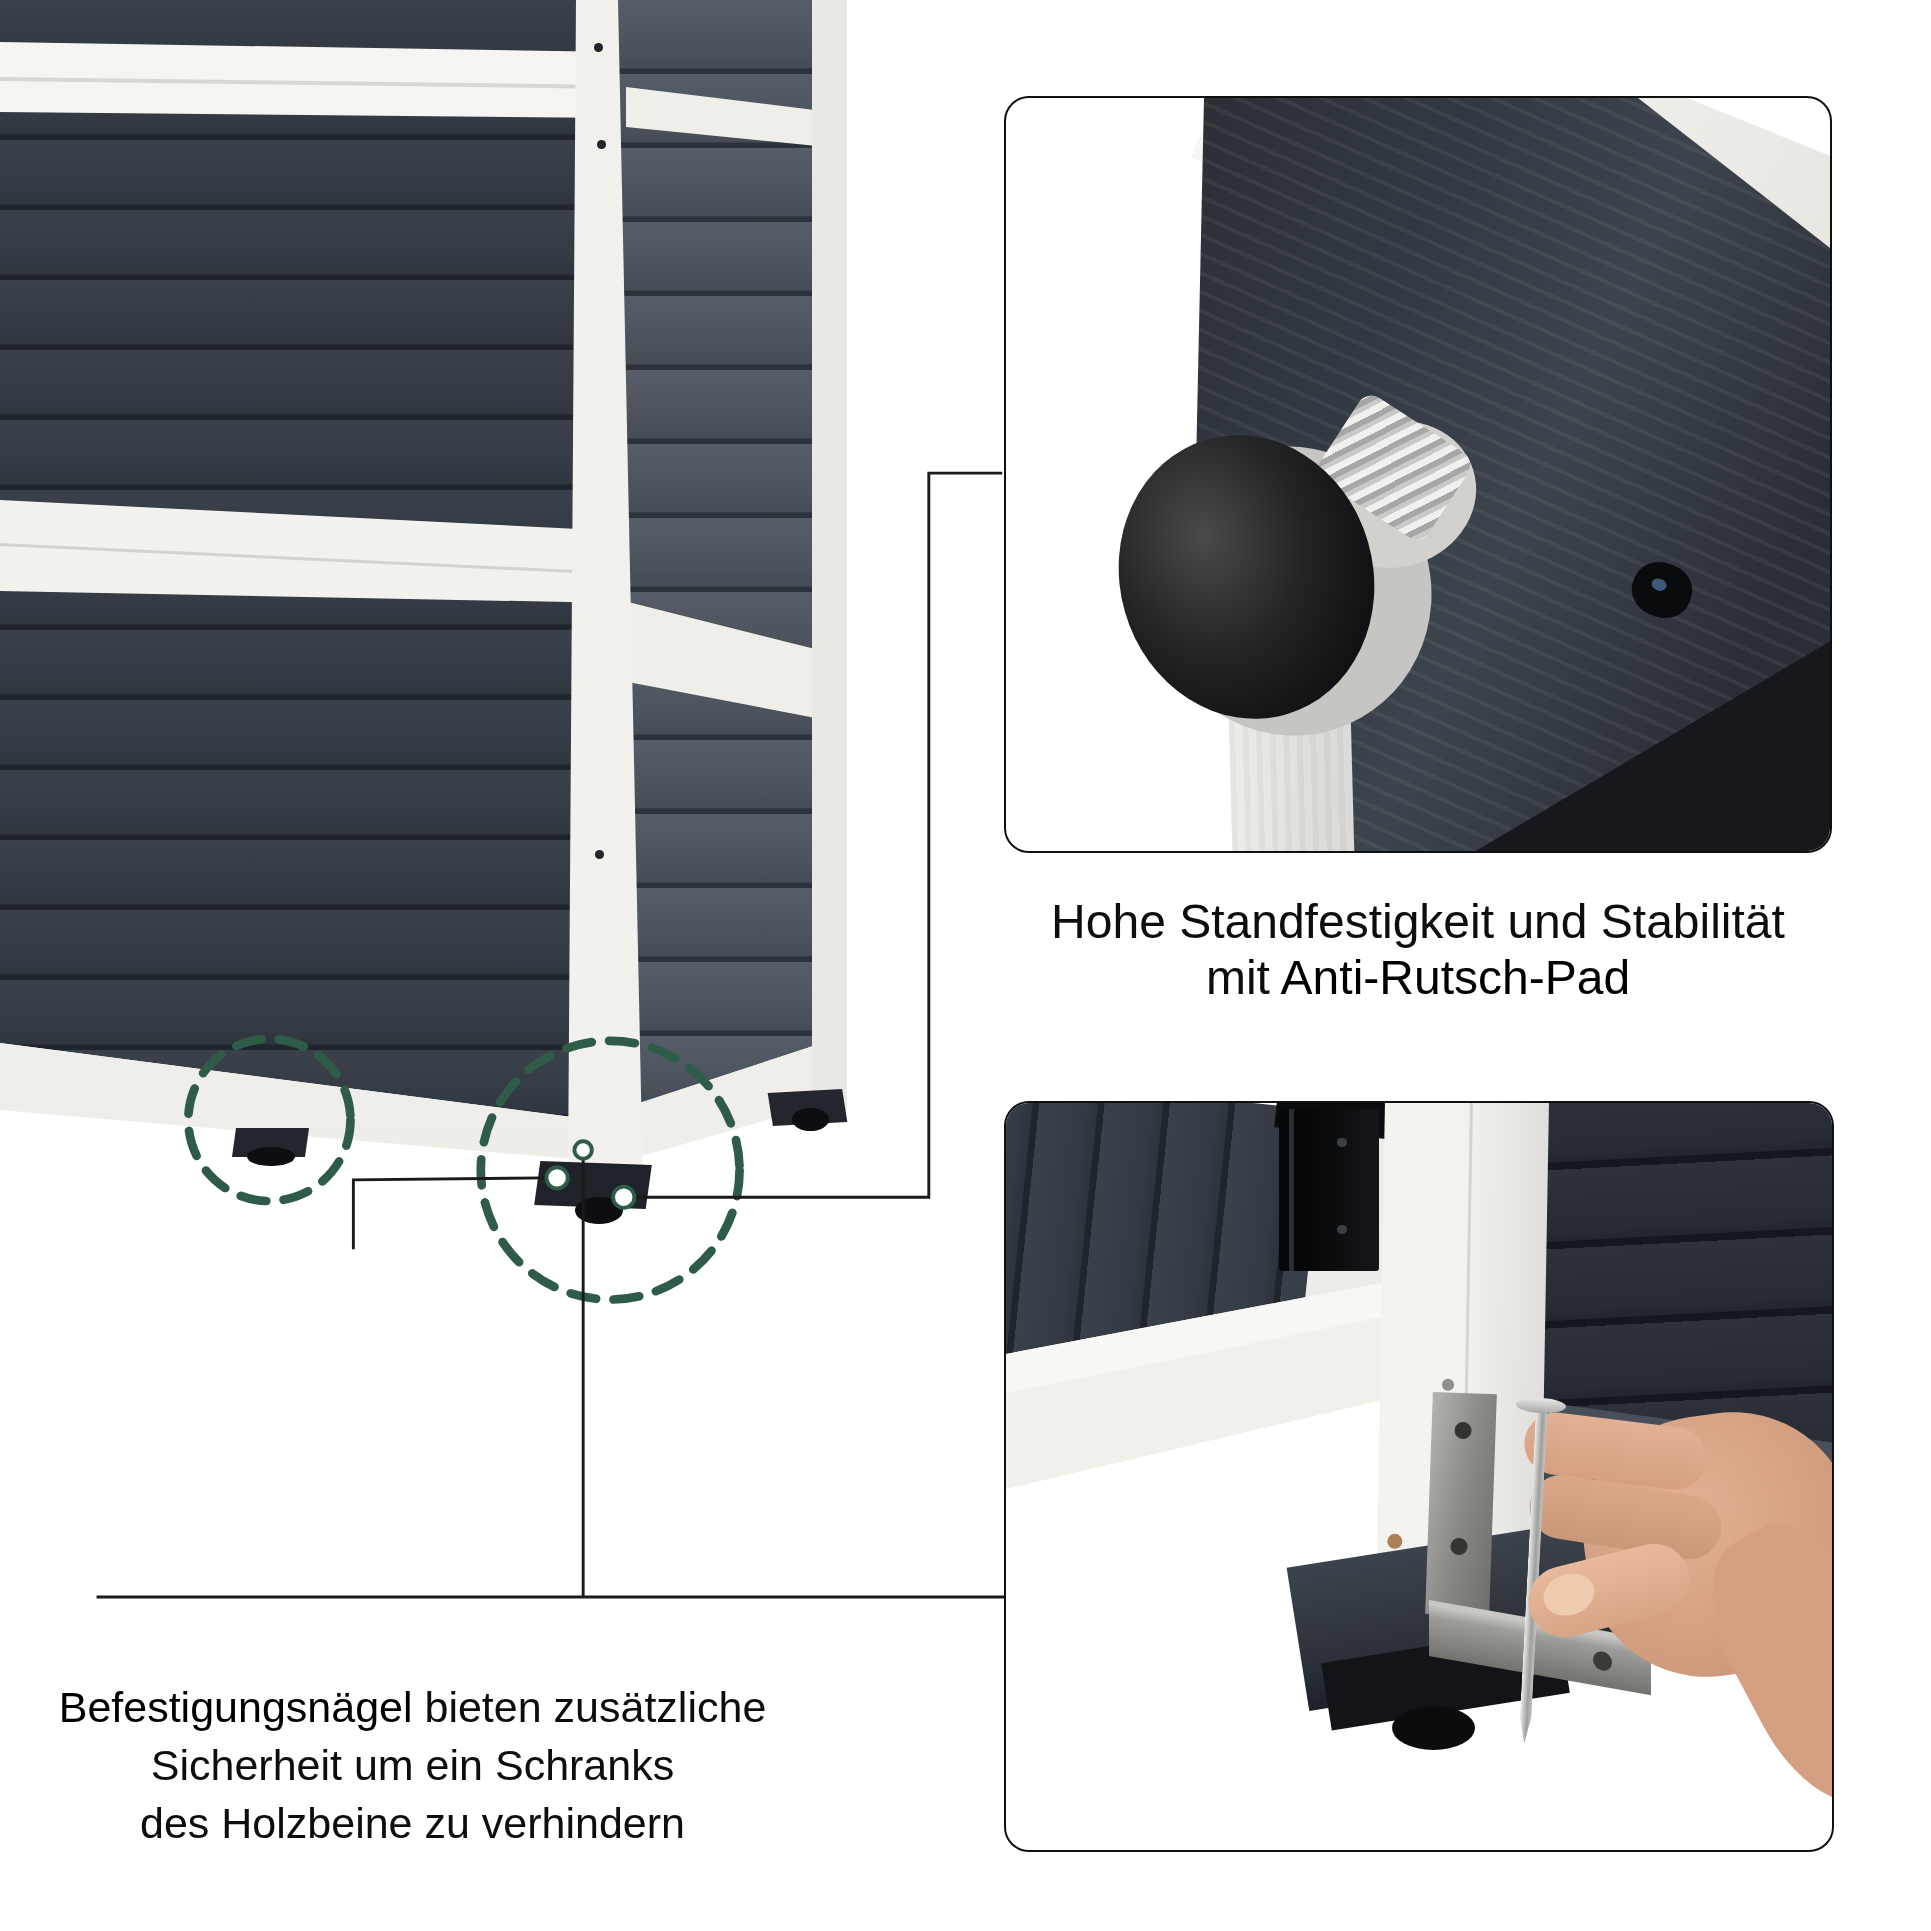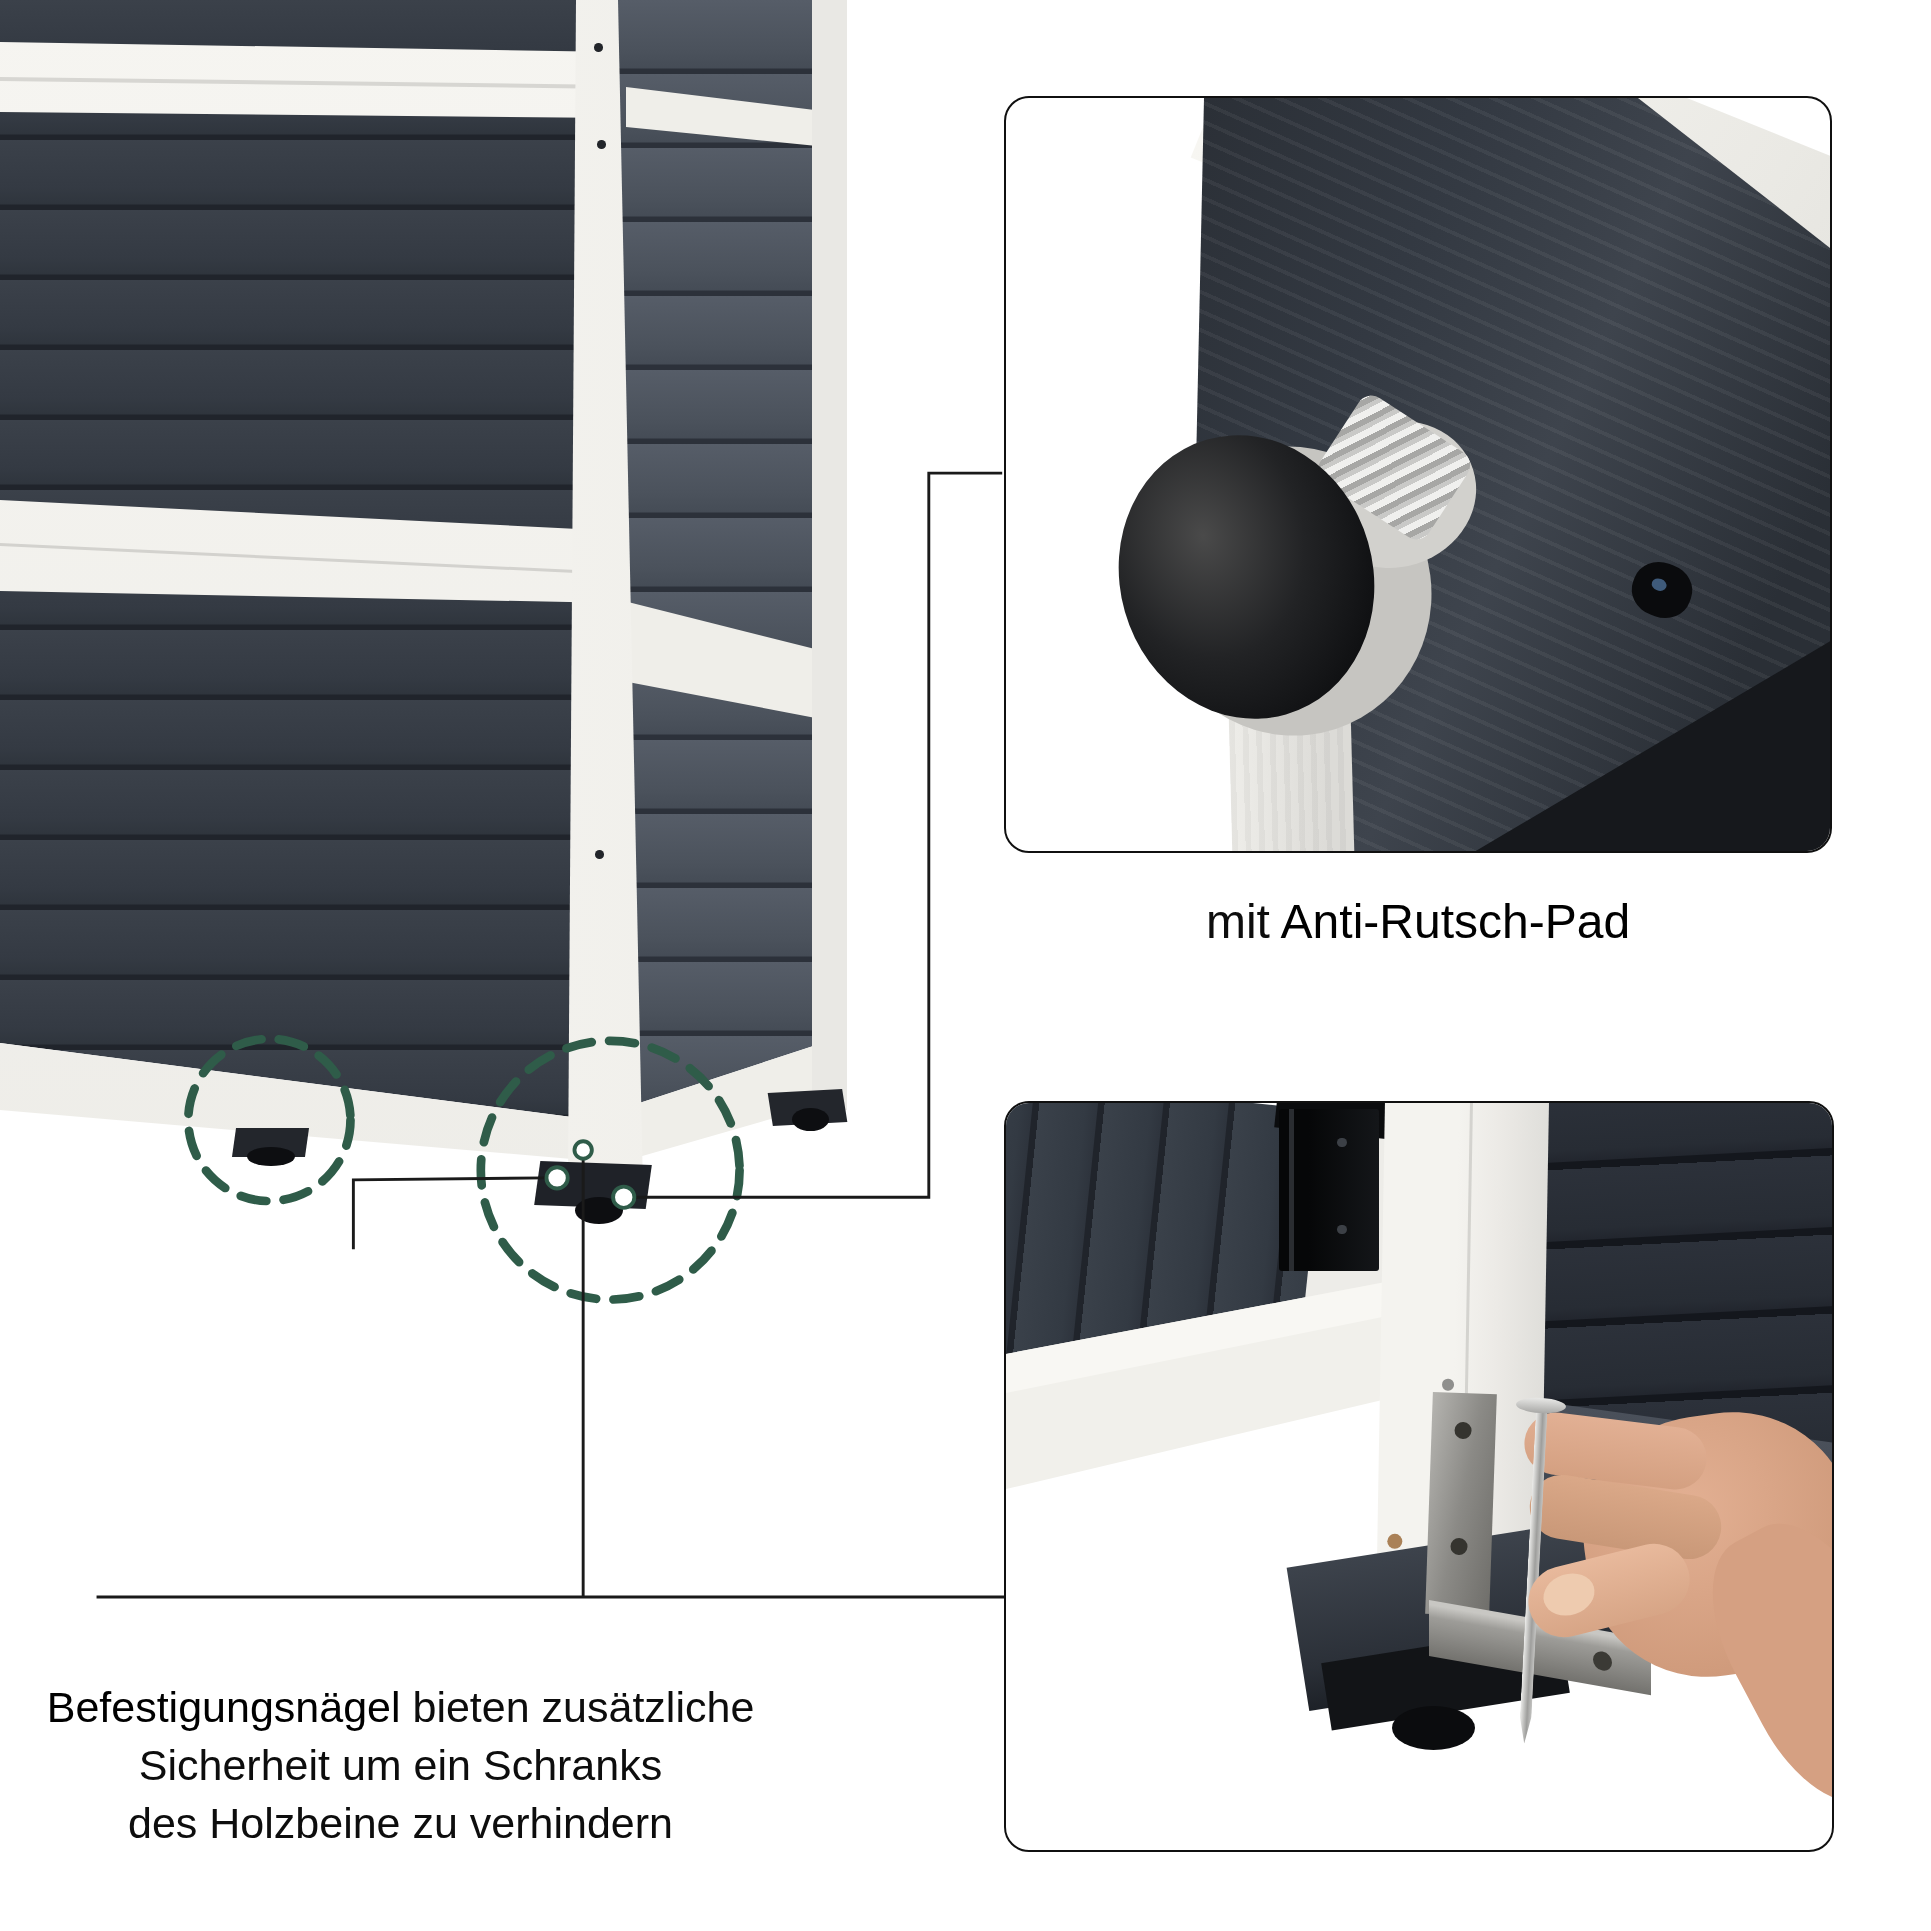"Hohe Standfestigkeit und Stabilität" div.nline { html: none -> <div>Hohe Standfestigkeit und Stabilität</div> }
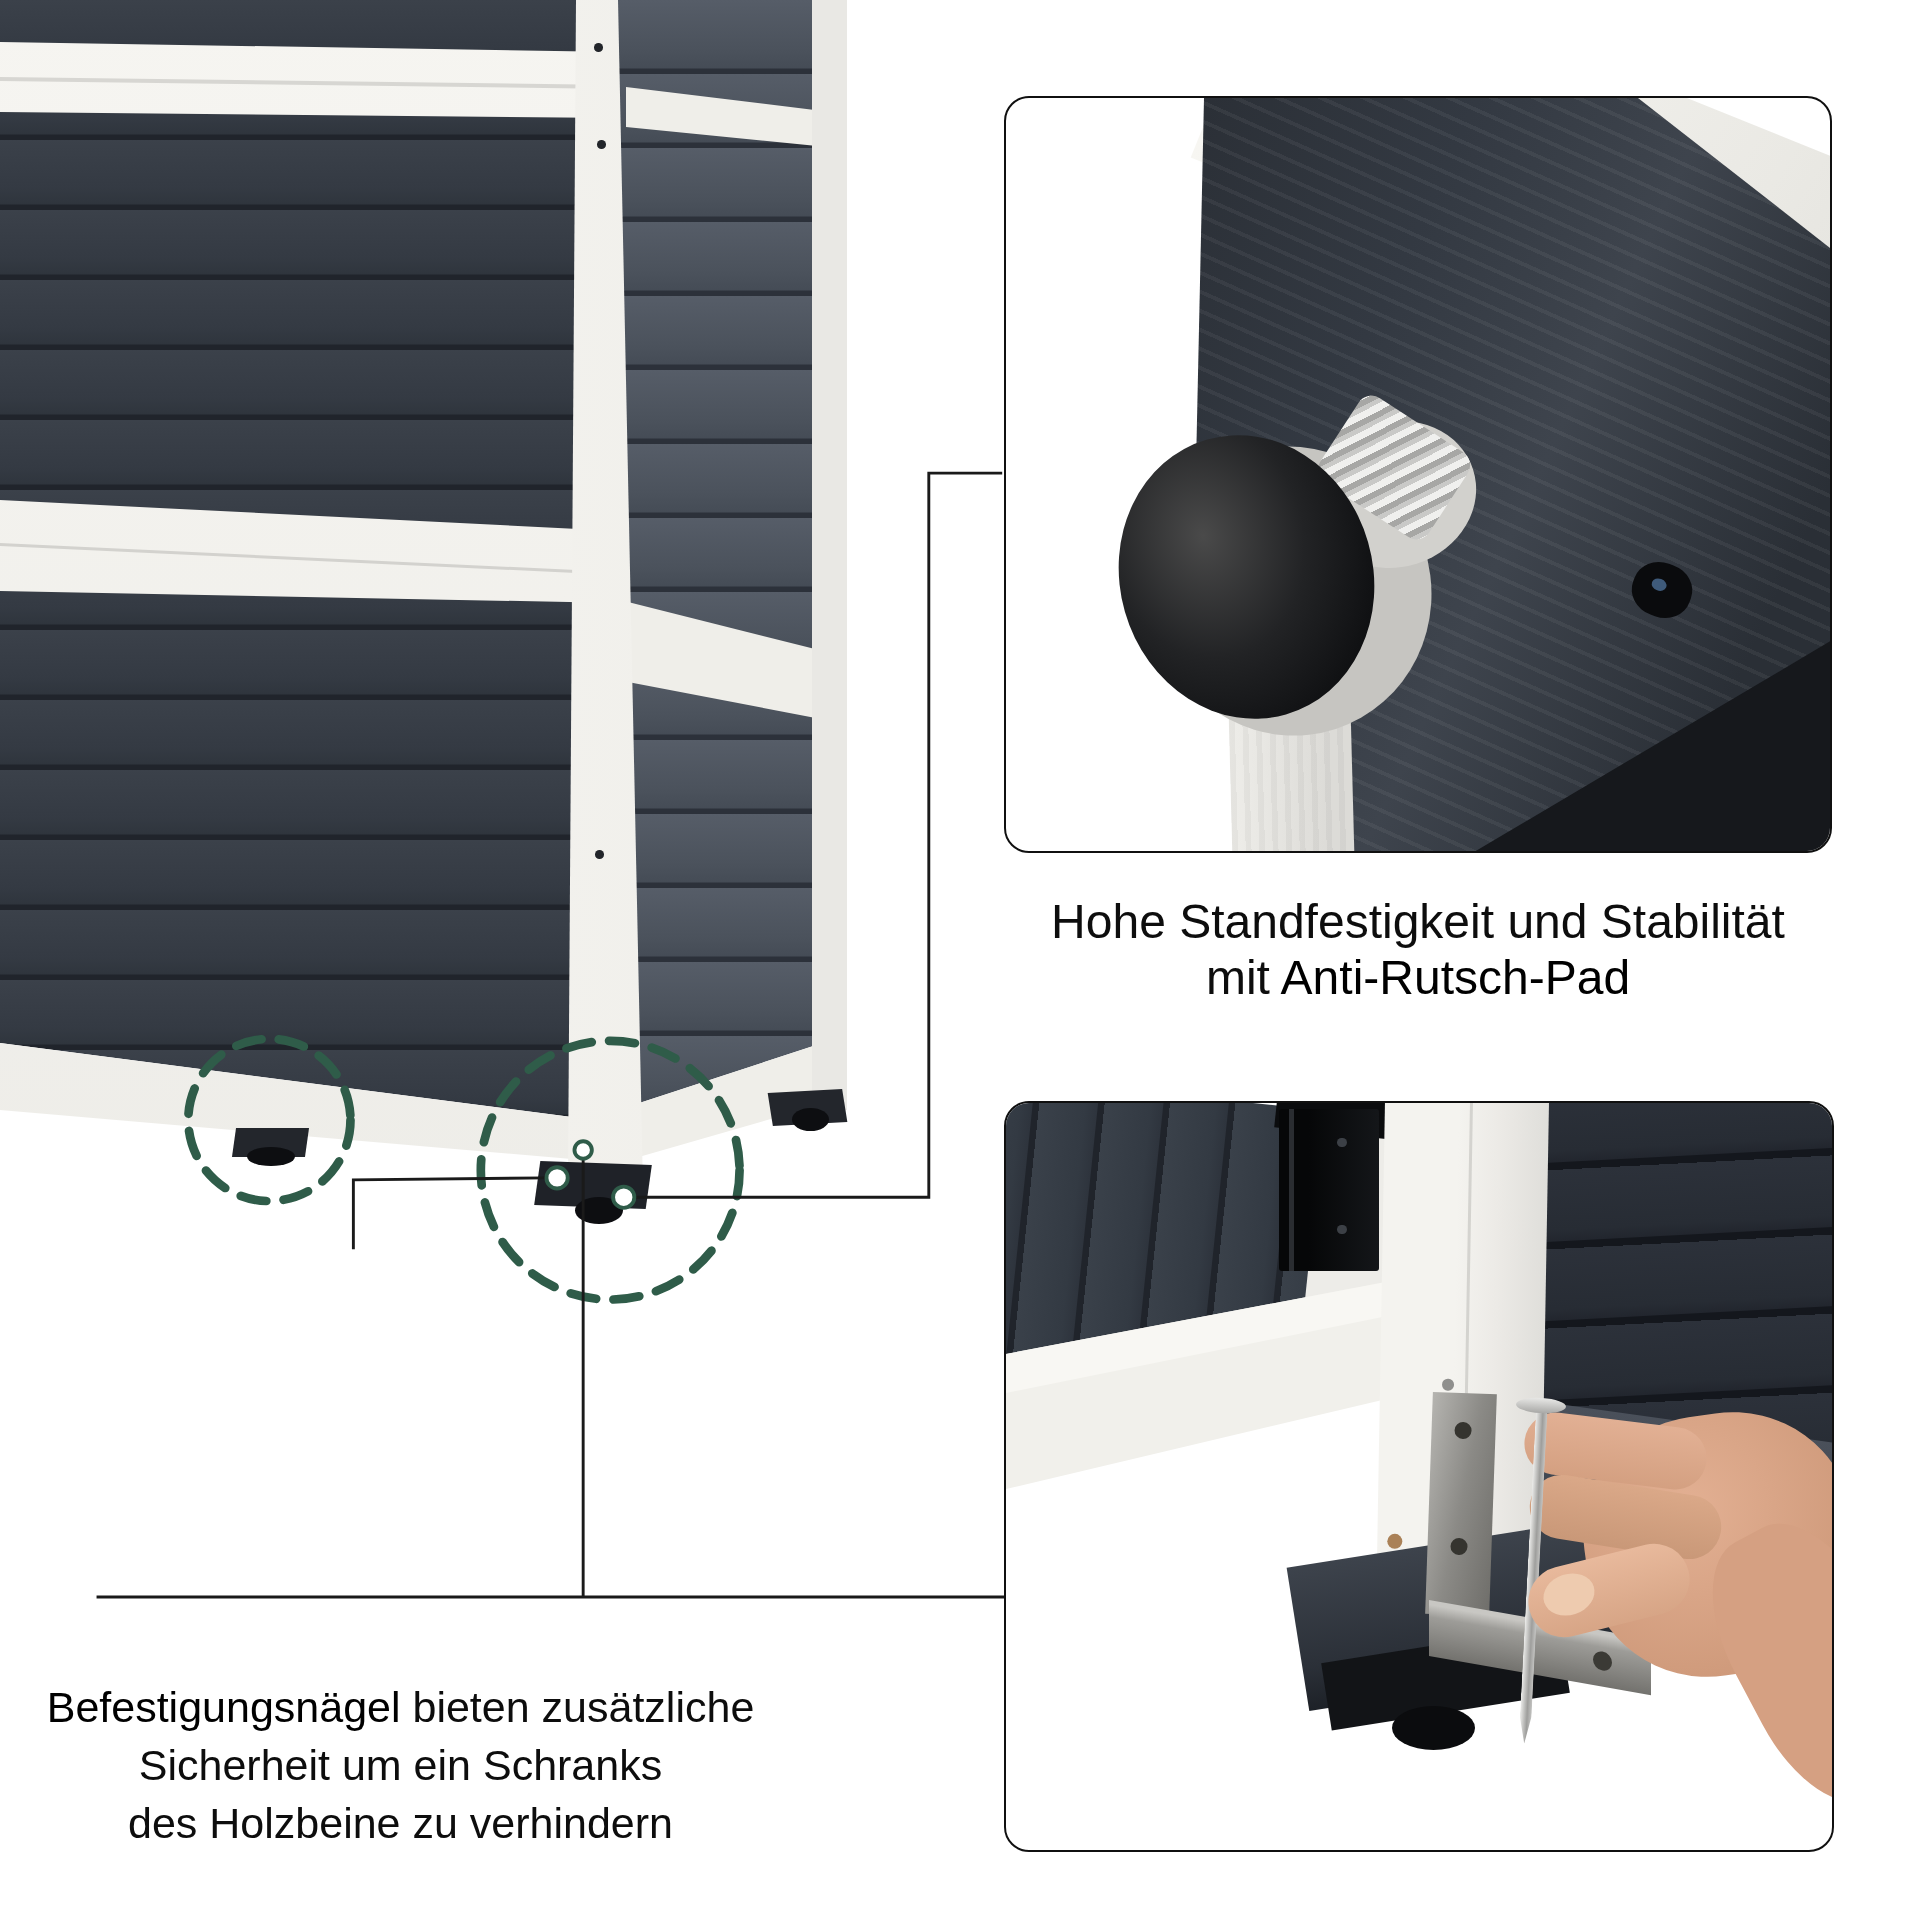"Befestigungsnägel bieten zusätzliche" .note-nails { left: 0px -> 12px }
